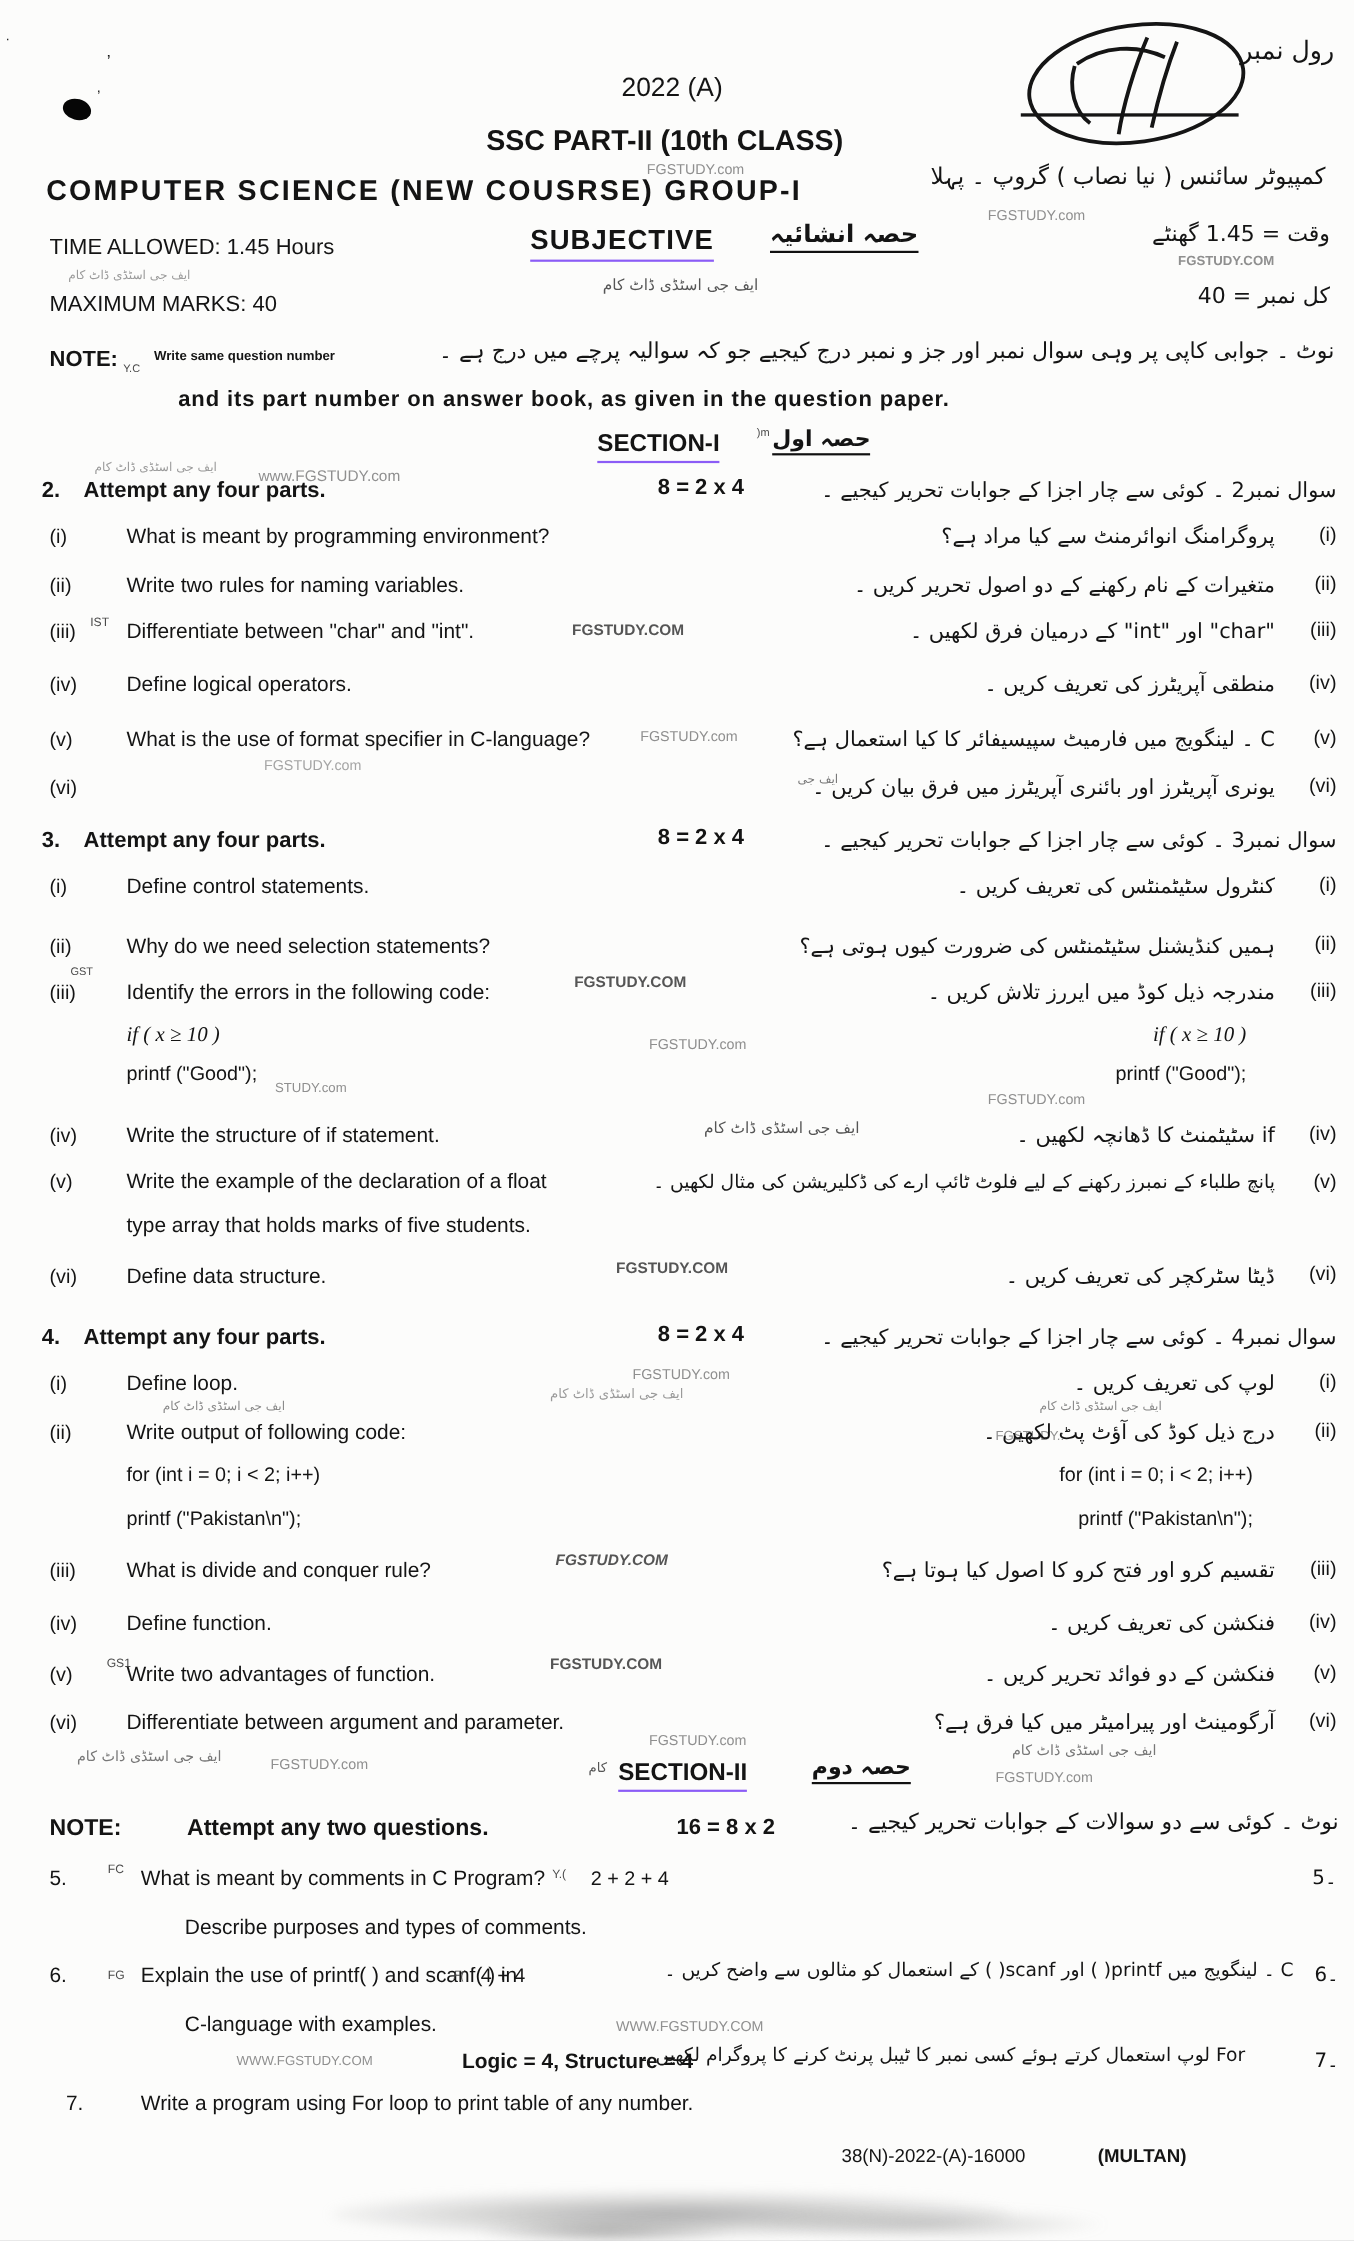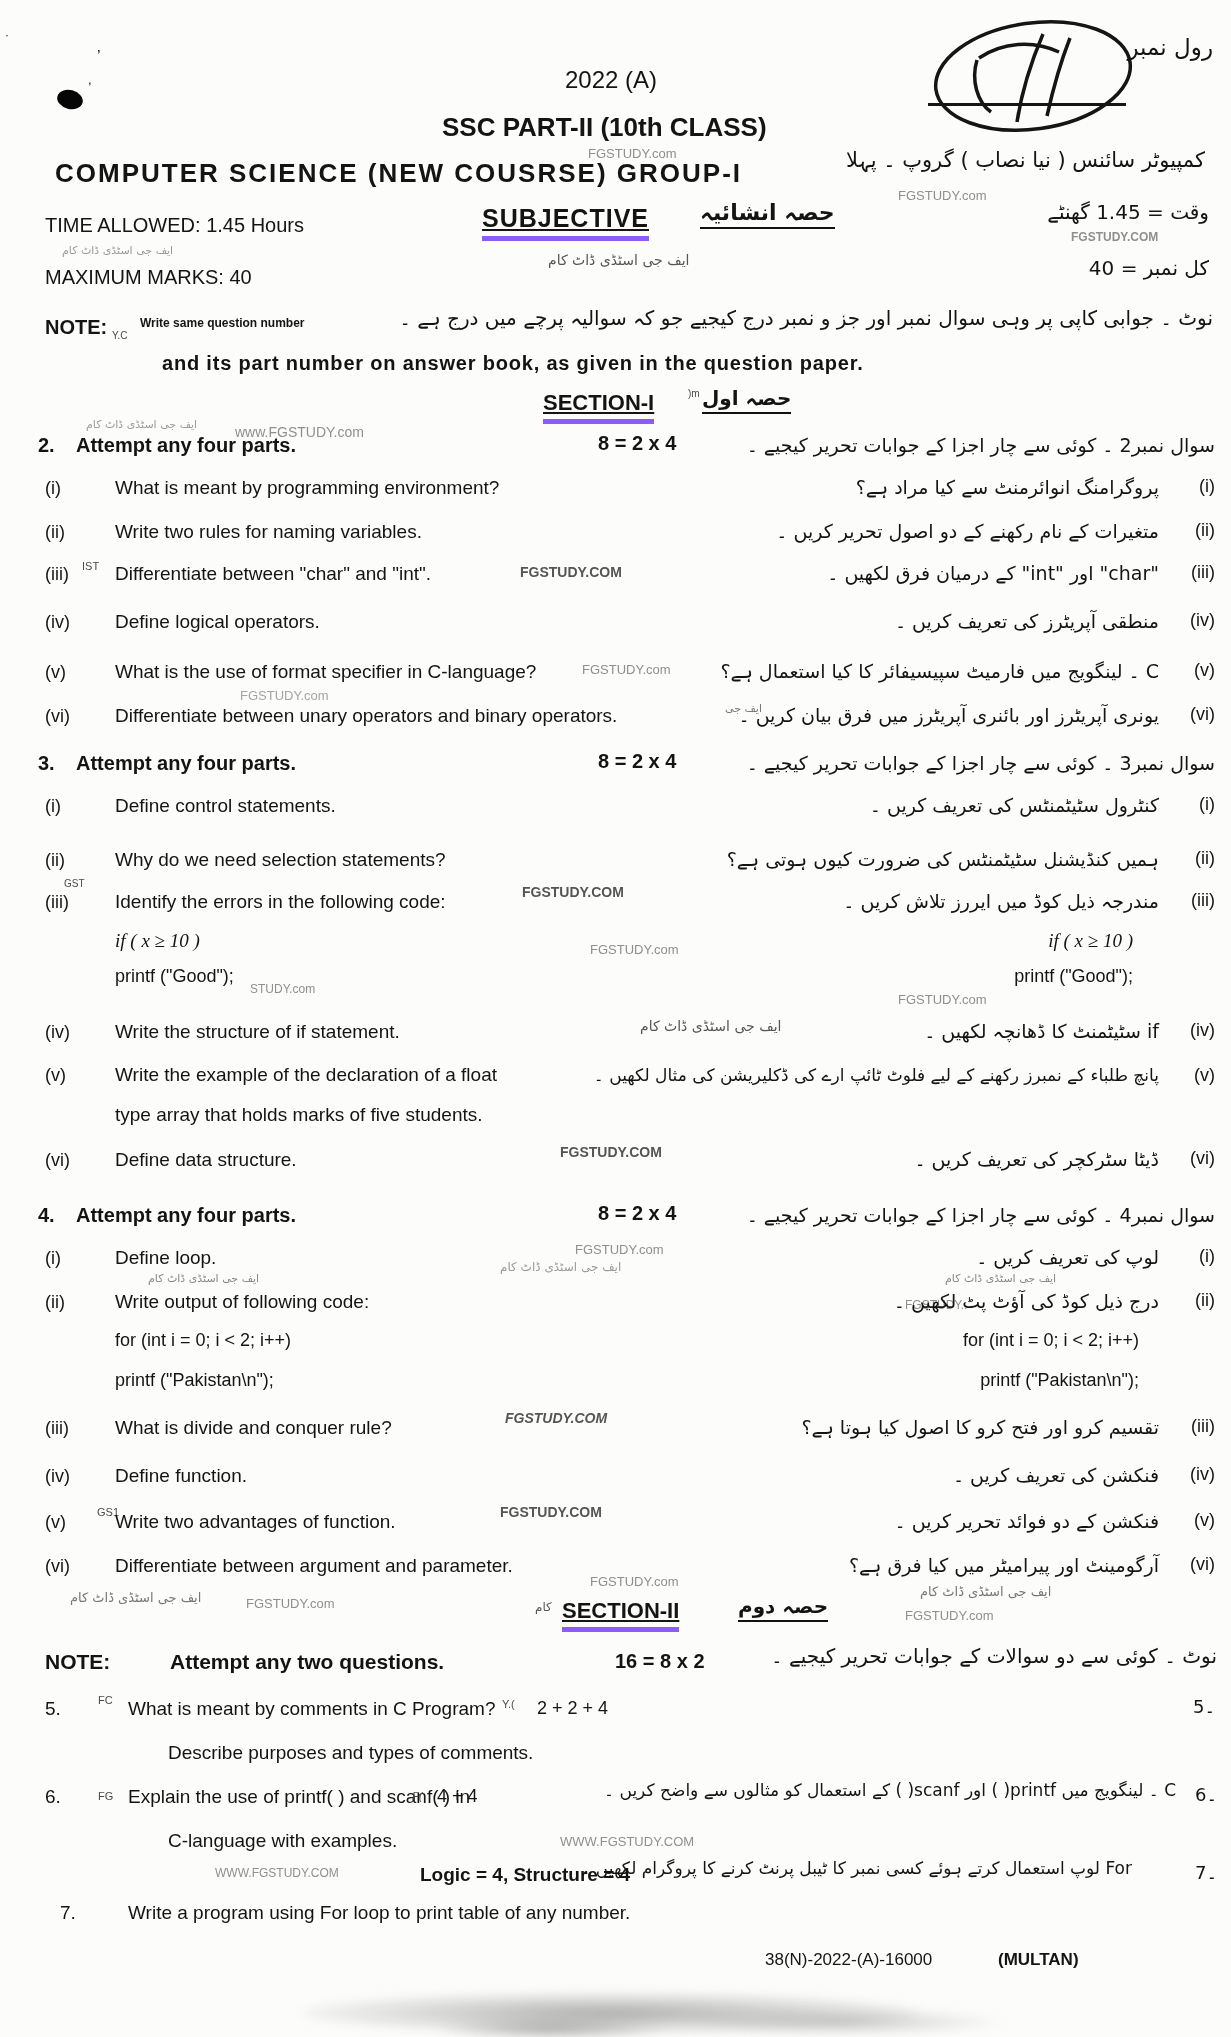"COMPUTER SCIENCE (NEW COUSRSE) GROUP-I" div.t { margin-left: 13px -> none }
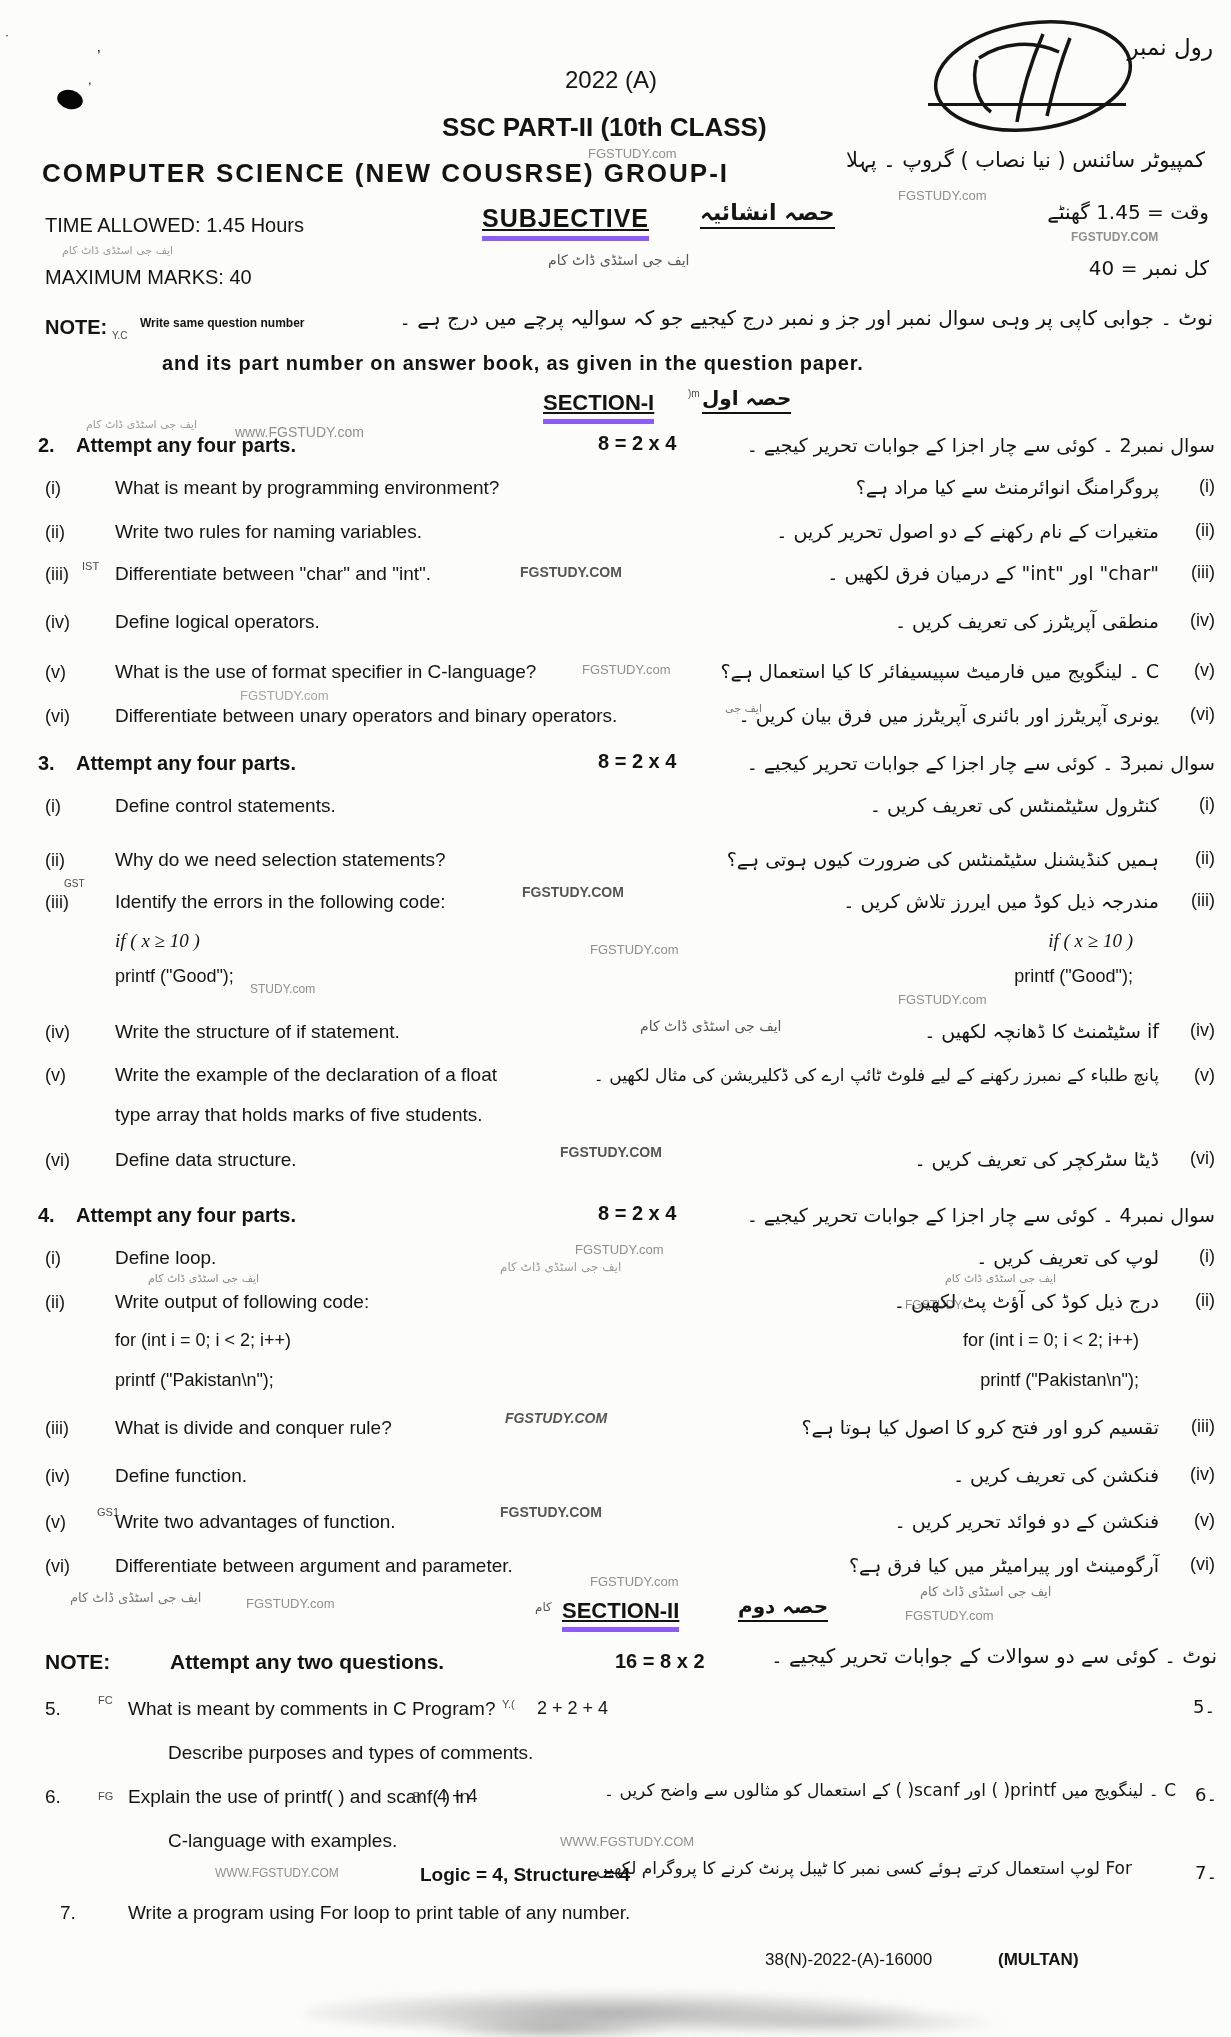"SUBJECTIVE" .u3 { border-bottom: 5px solid #8b5cf6 -> 2px solid #8b5cf6; text-decoration: underline -> none }
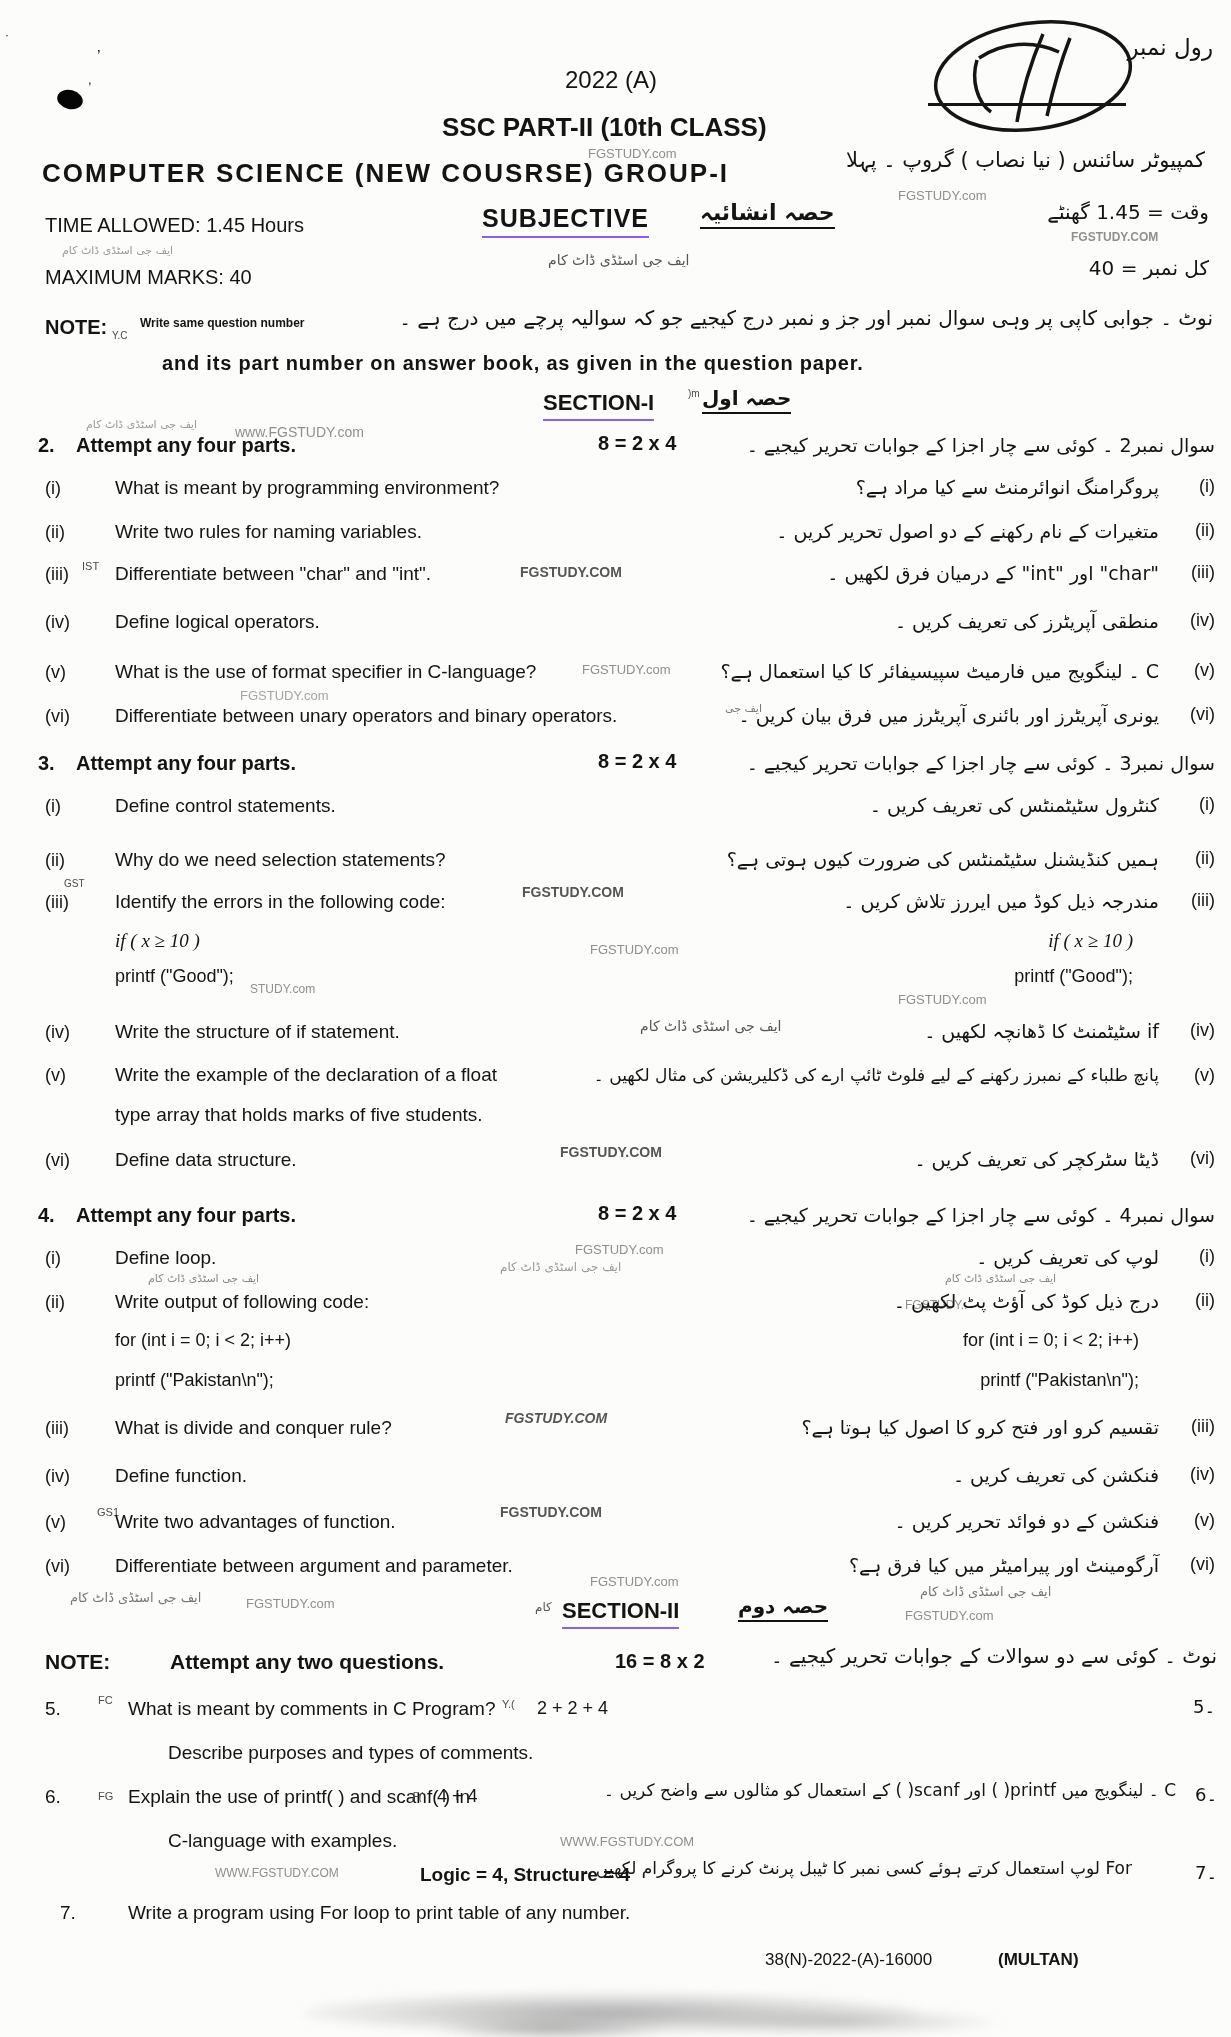"Differentiate between unary operators" span.pt { html: <span>Differentiate between unary operators and binary operators.</span> -> none }
